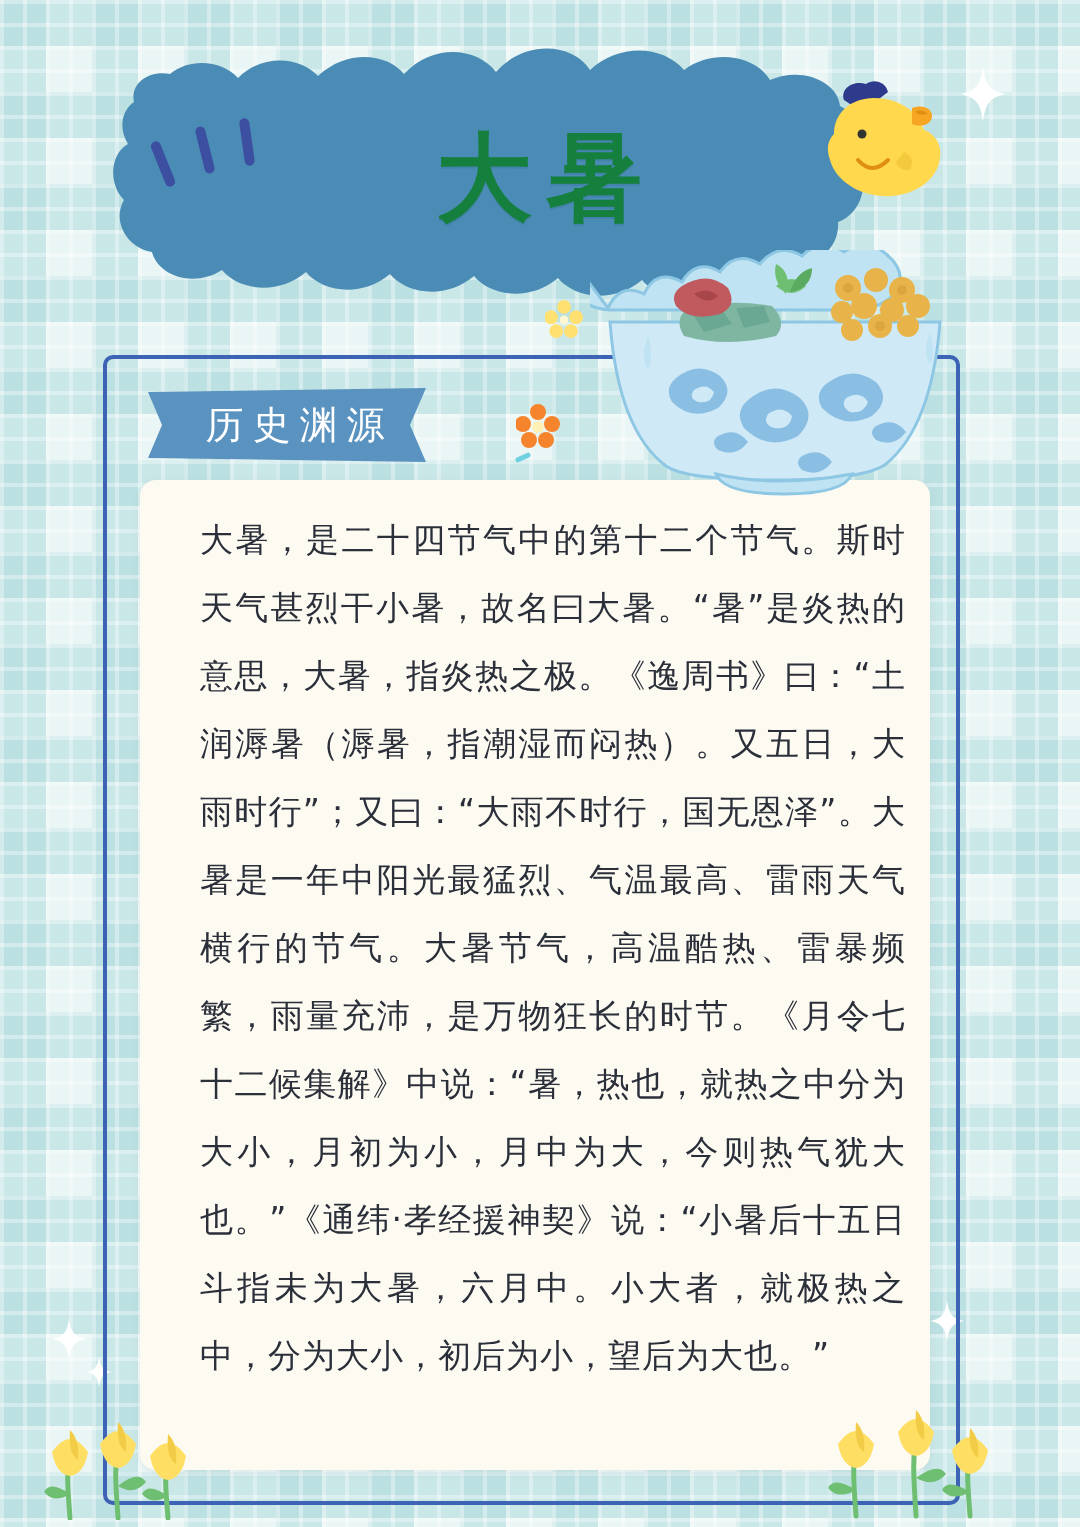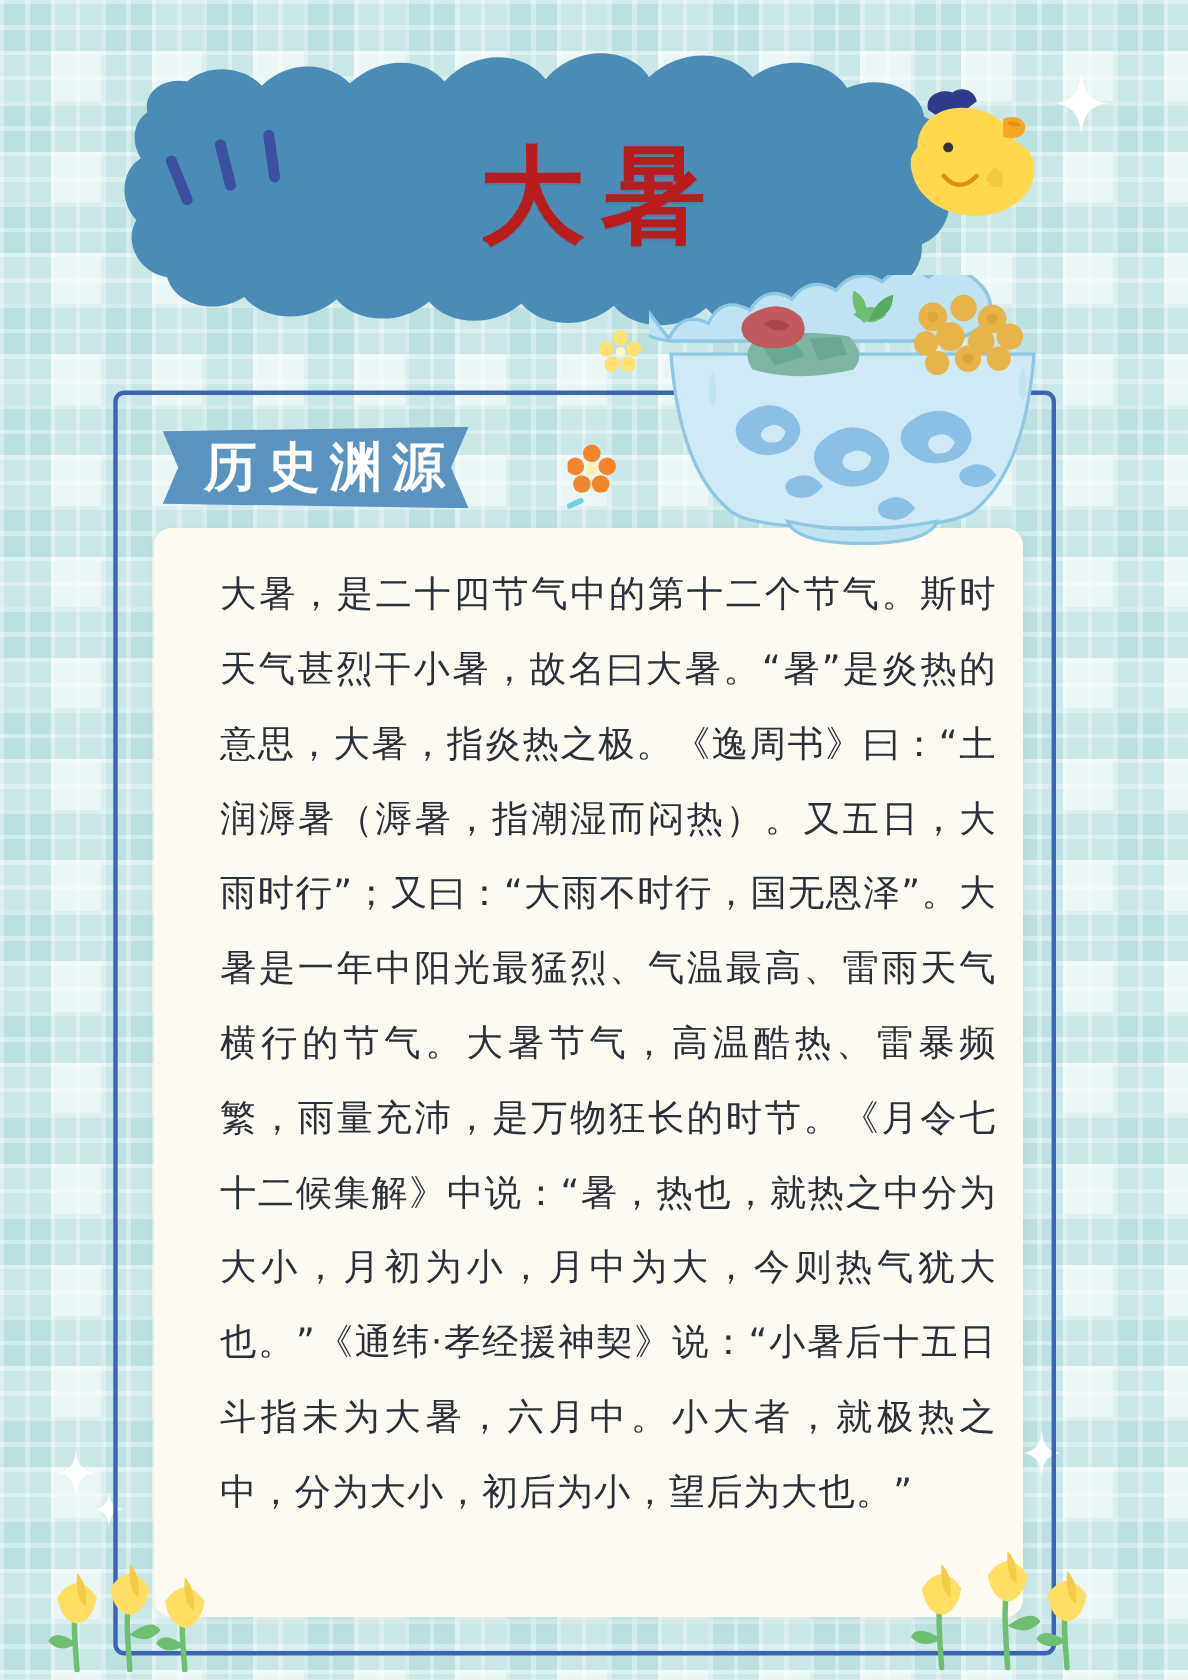"大暑" #title-text { color: #b91c1c -> #15803d }
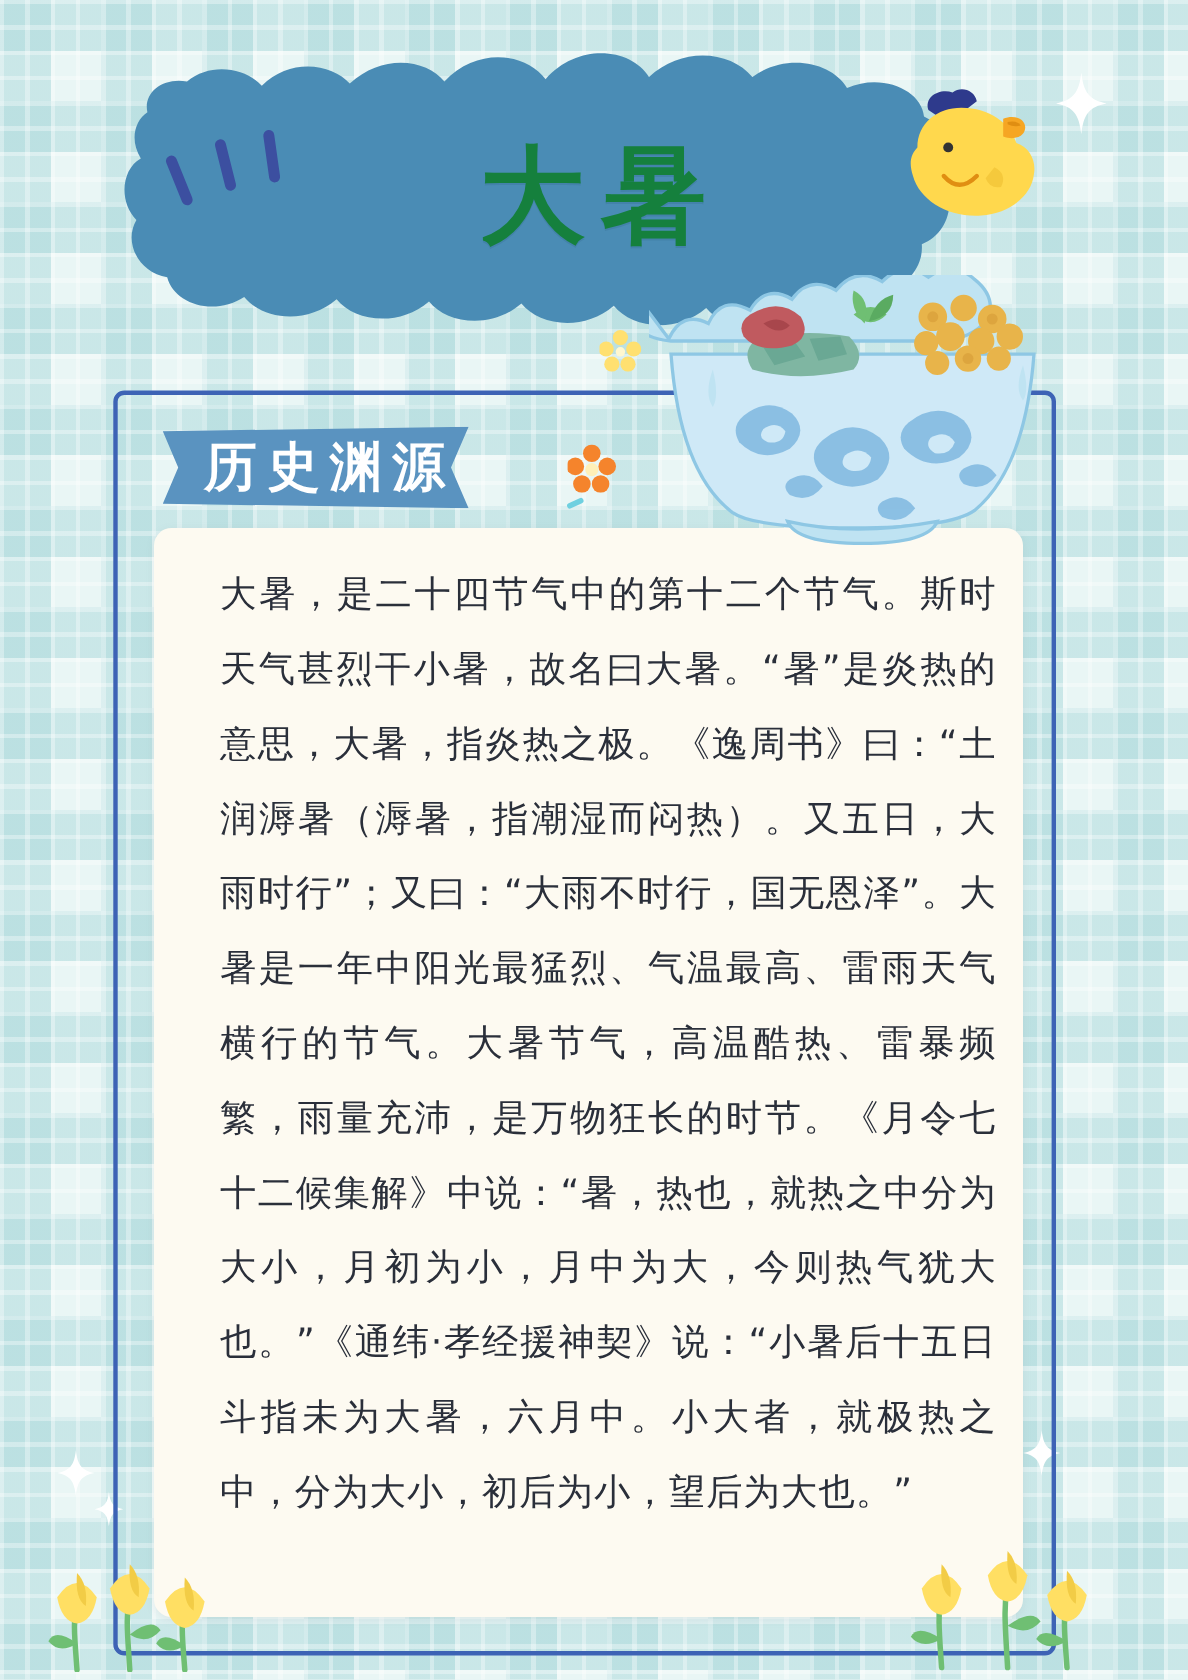"历史渊源" #ribbon-label { font-size: 48px -> 38px; font-weight: bold -> normal }
